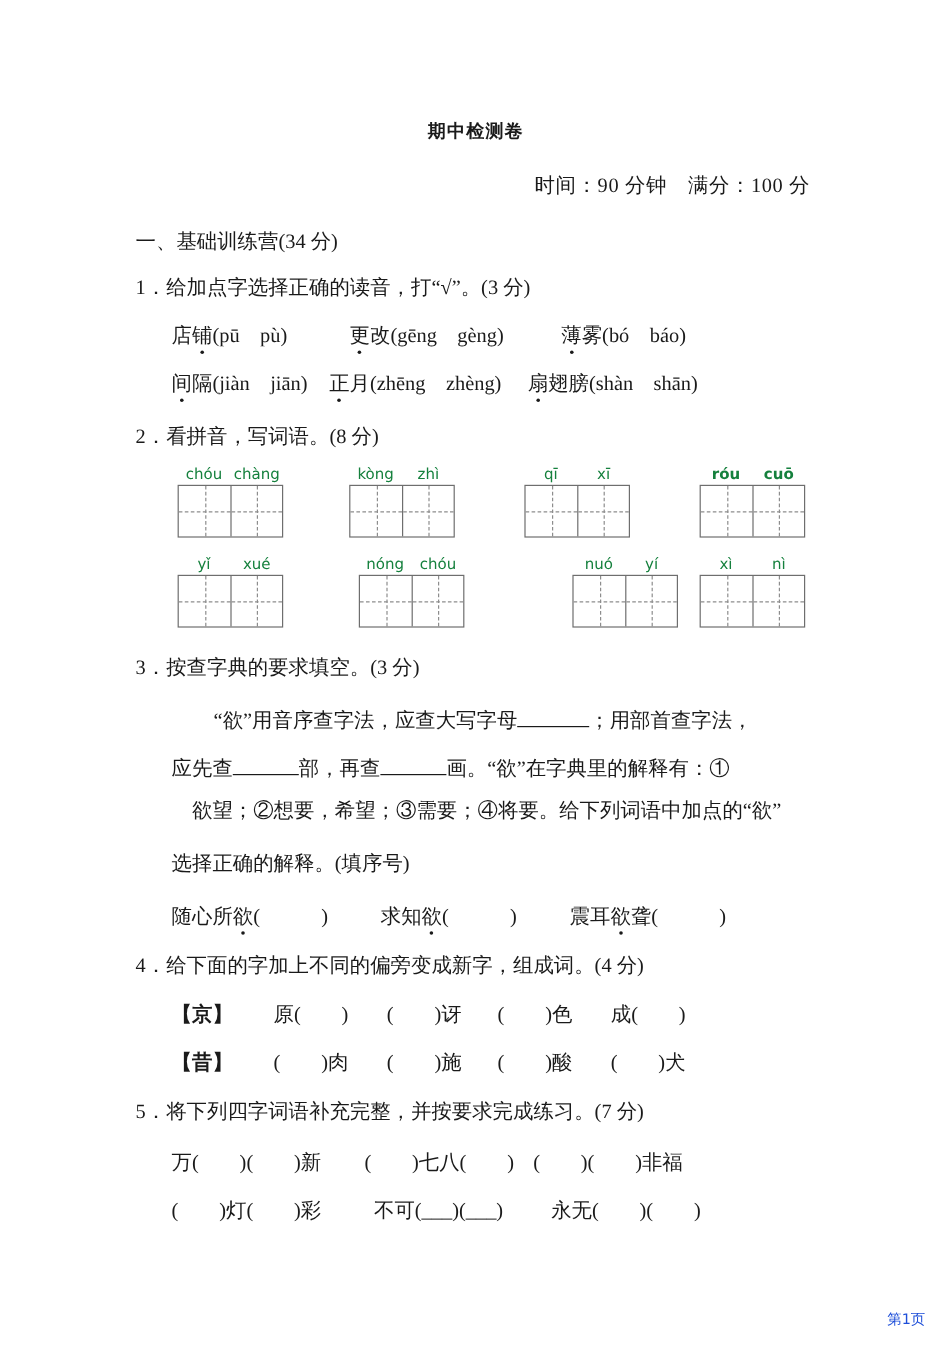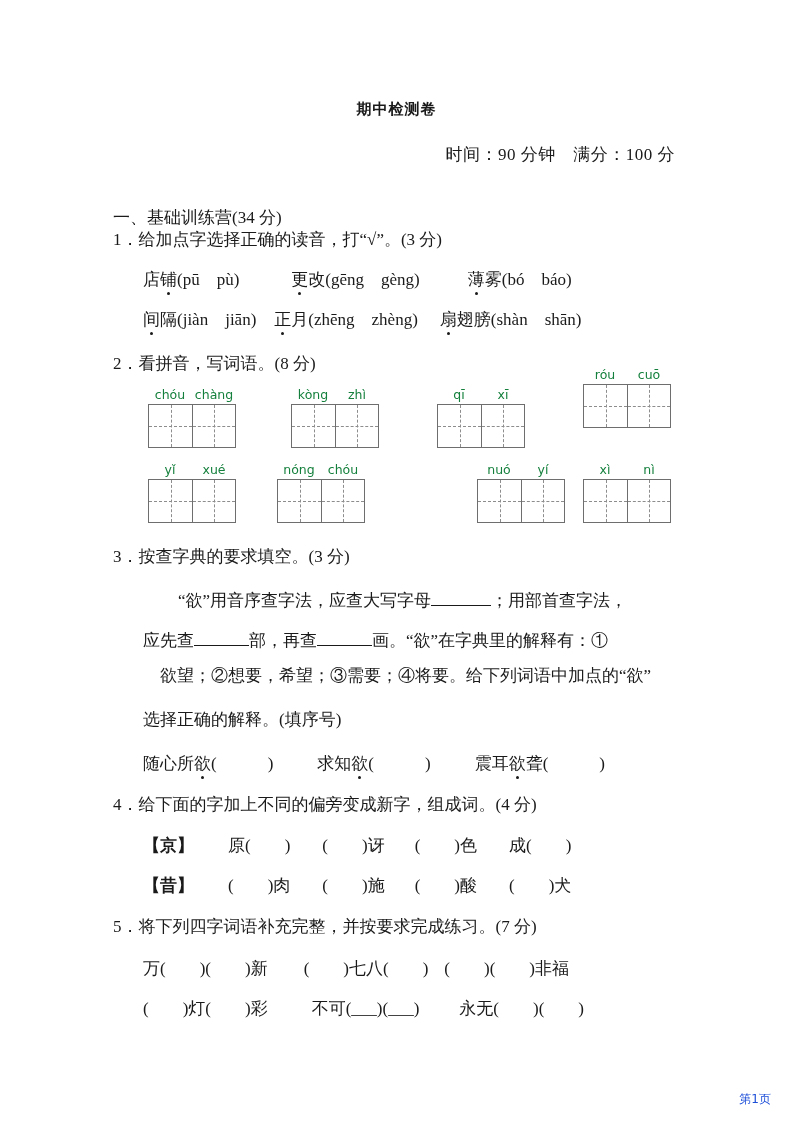"一、基础训练营(34 分)" .section-head { margin-top: 16px -> none }
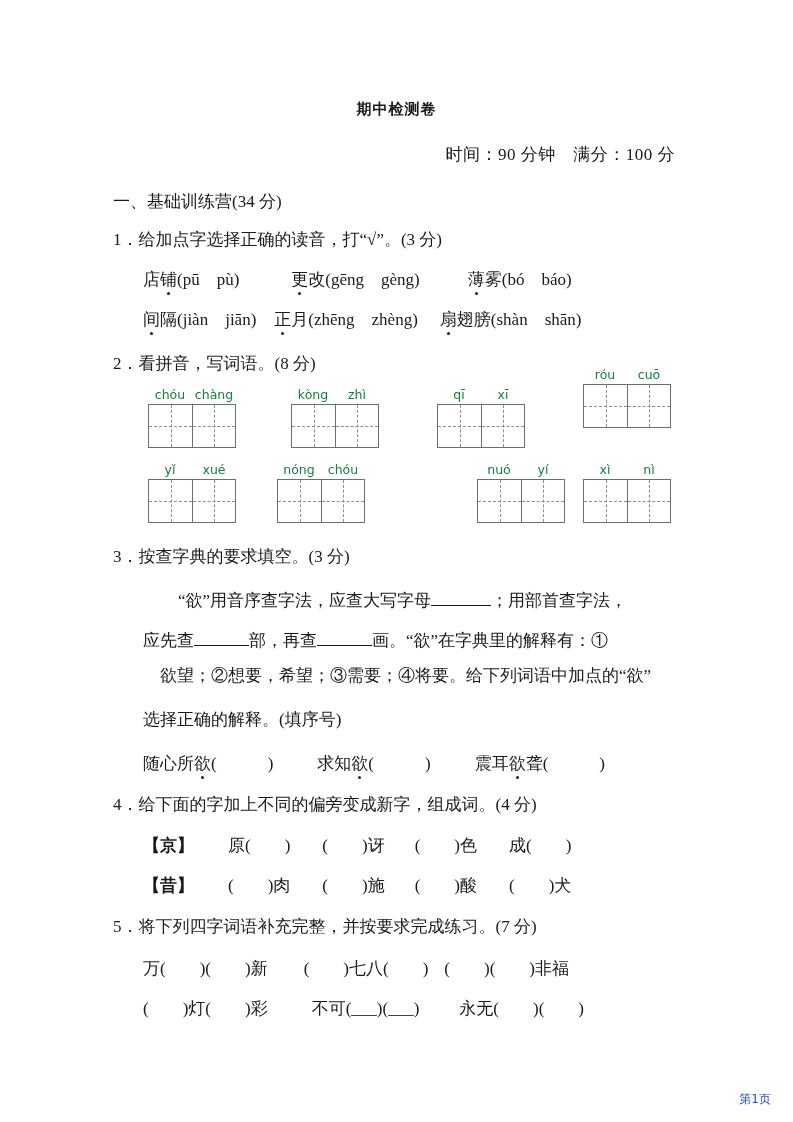"róu" div.pybox { font-weight: none -> bold; top: 368px -> 388px }
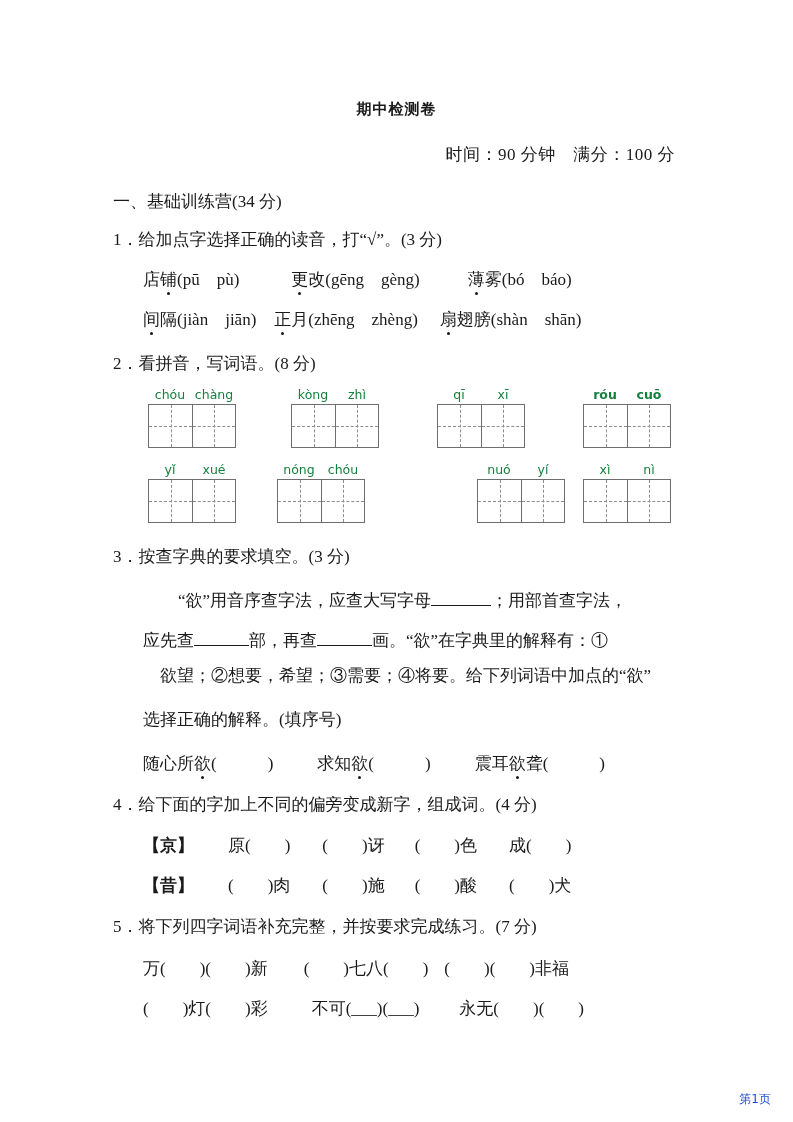"nóng" div.pybox { left: 277px -> 299px }
